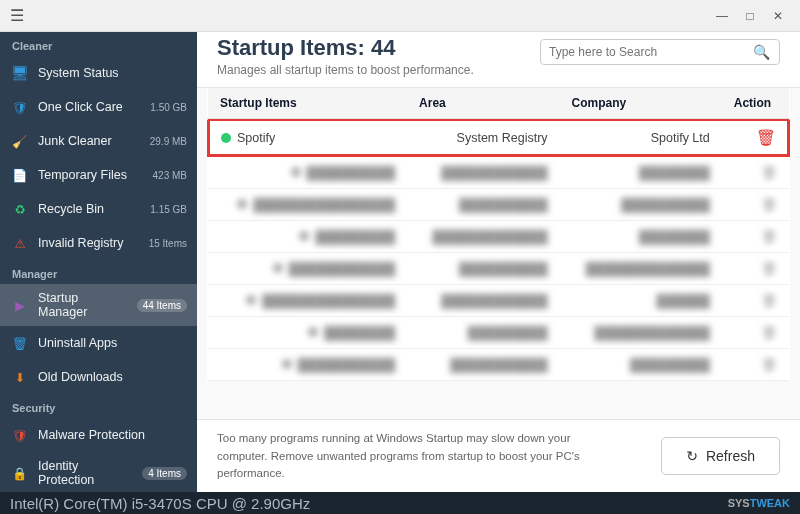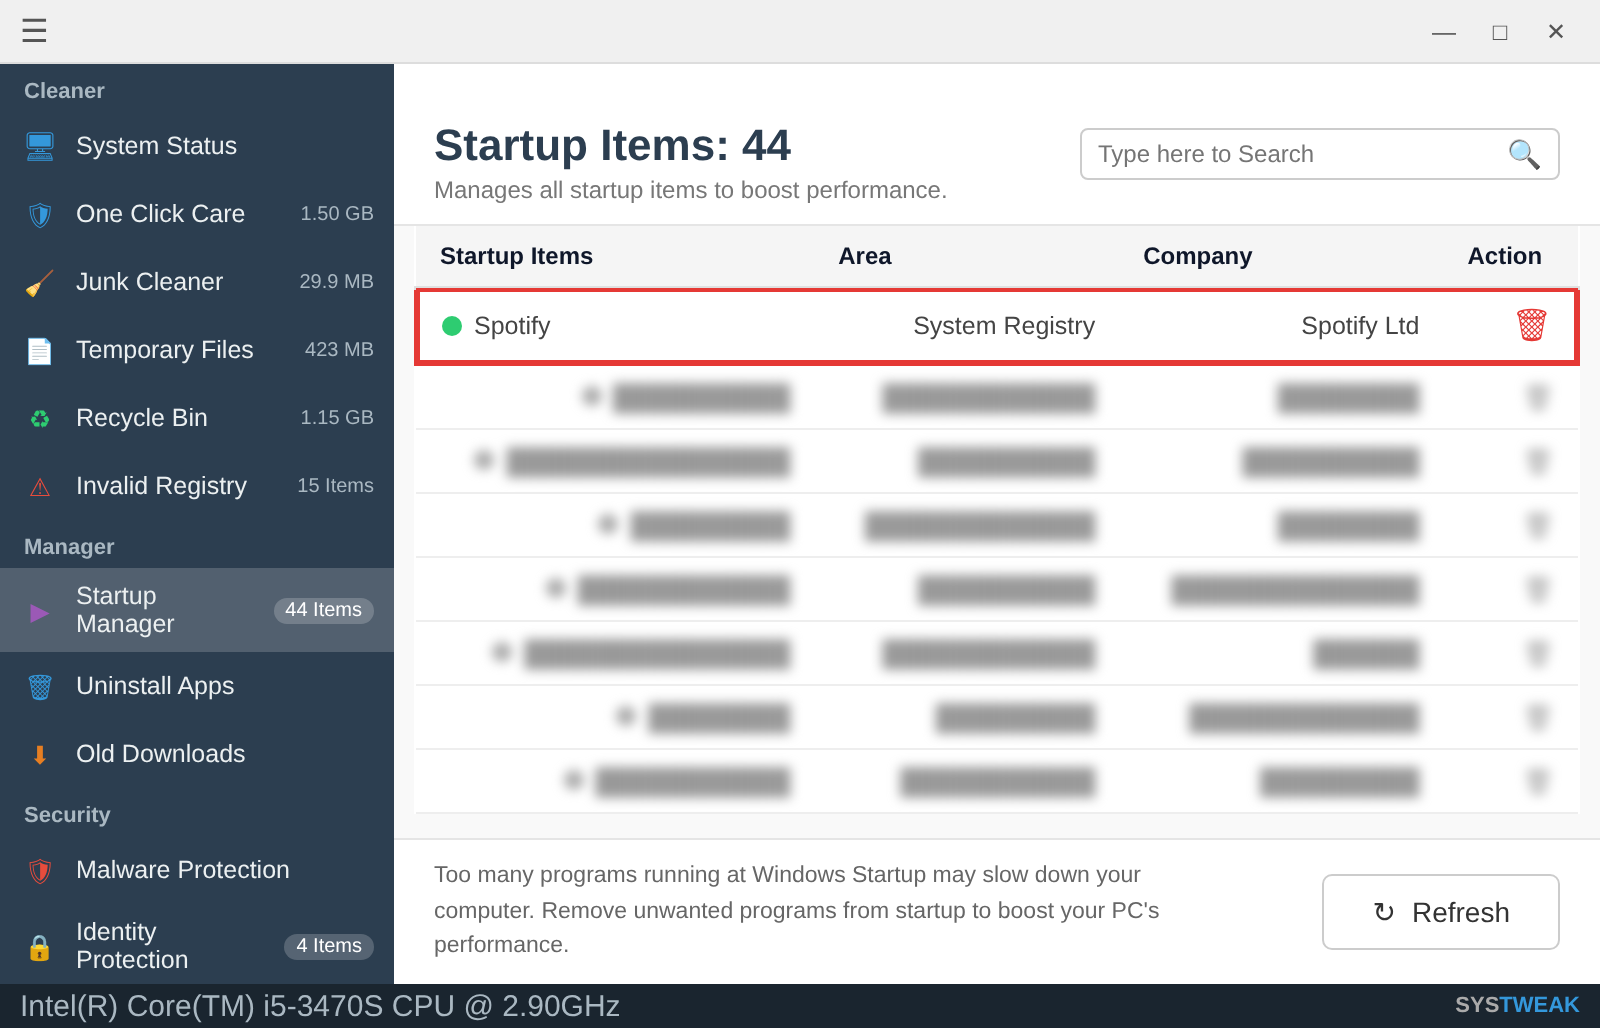"Startup Items: 44" .content-header { padding: 28px 20px 10px 20px -> 3px 20px 10px 20px }
